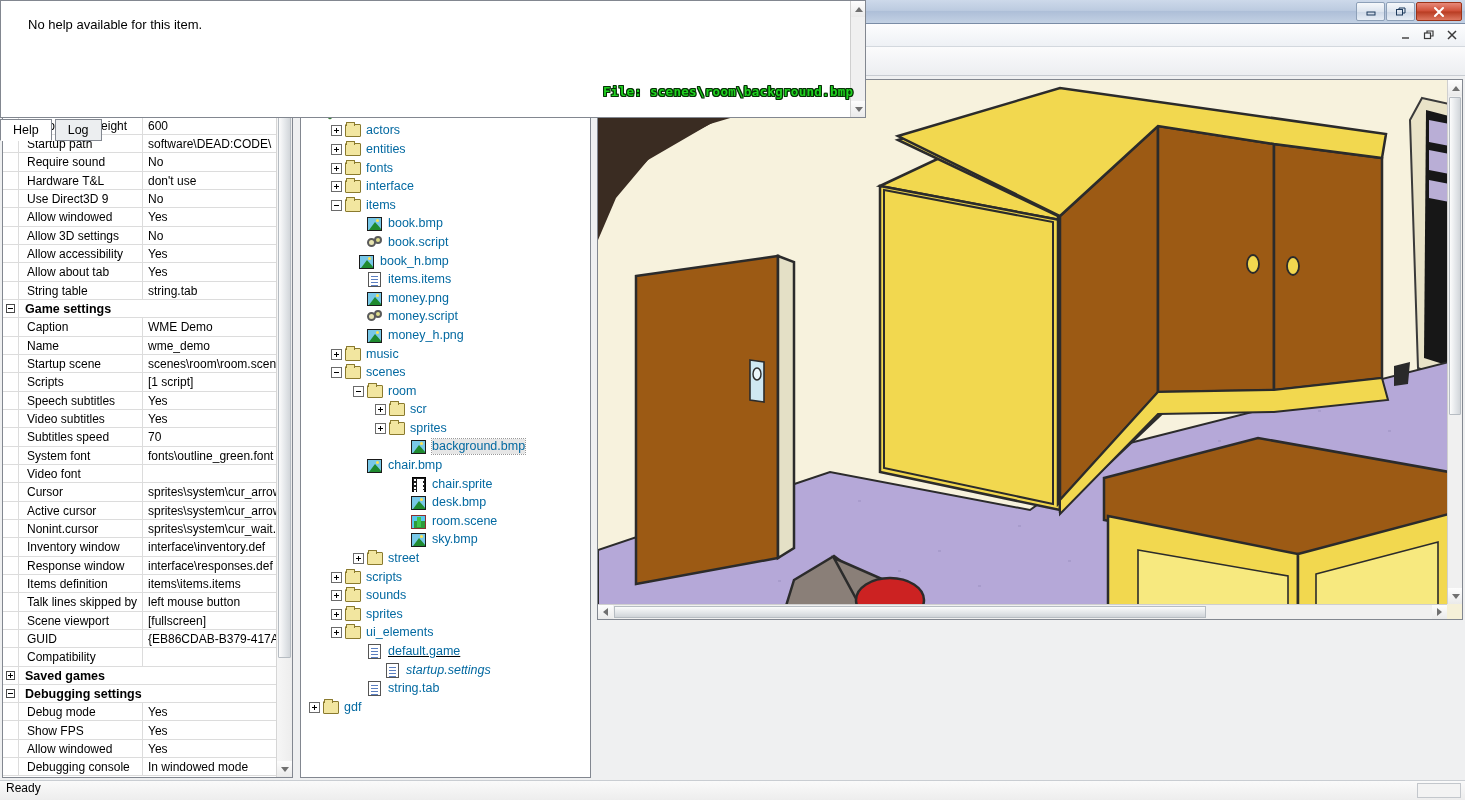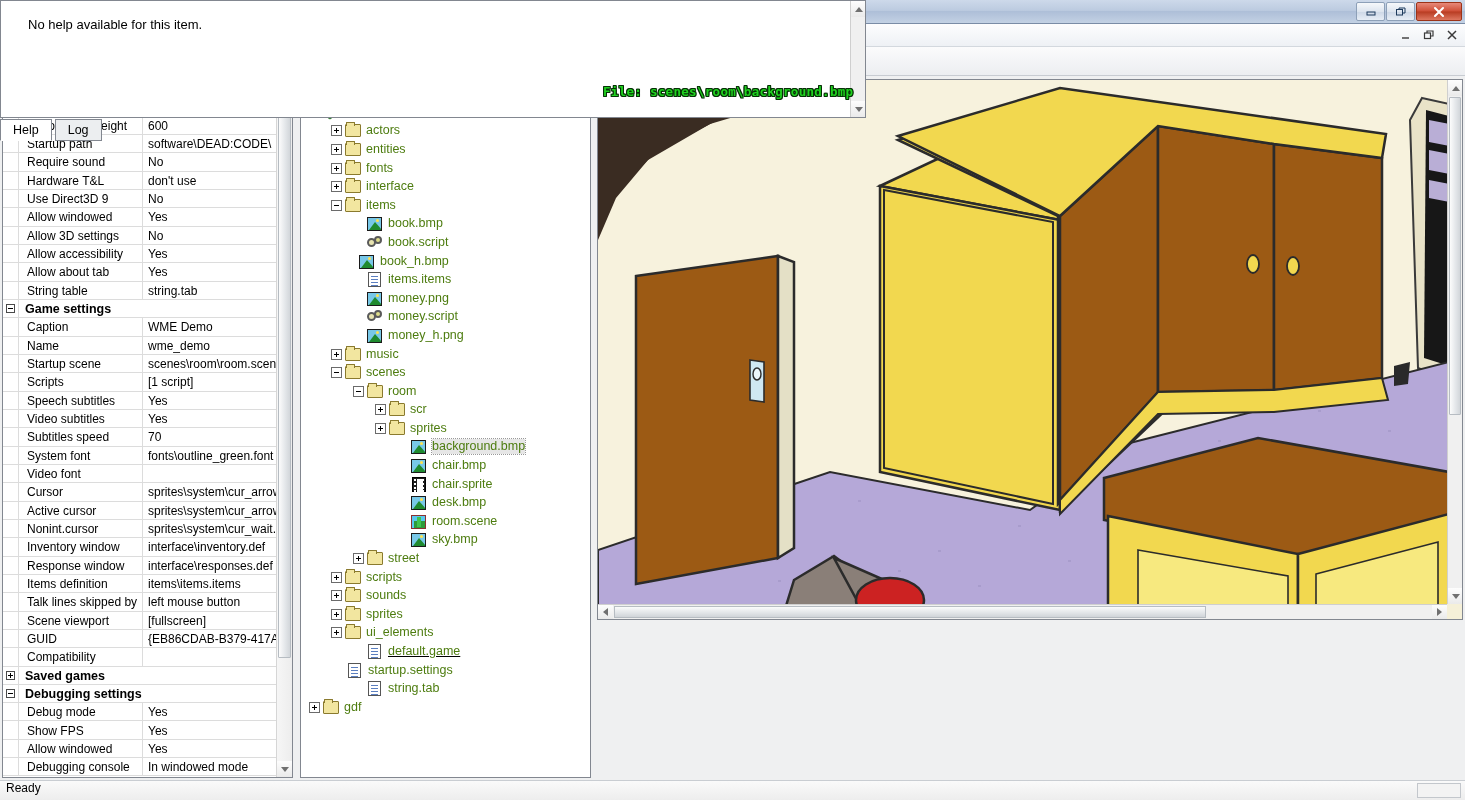"actors" .tnode .tlabel { color: #4d7c0f -> #0369a1 }
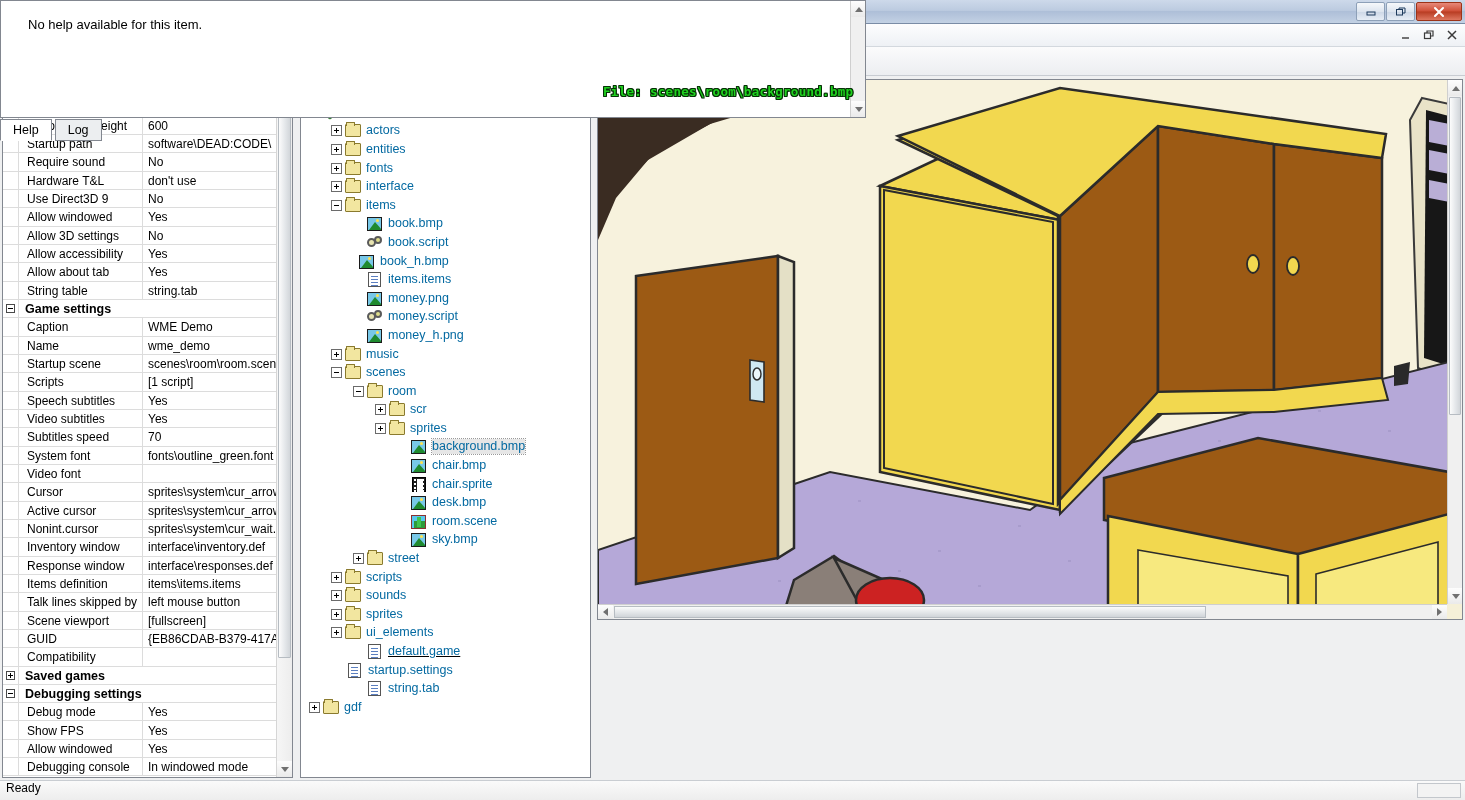"chair.bmp" div.tnode { padding-left: 96px -> 52px }
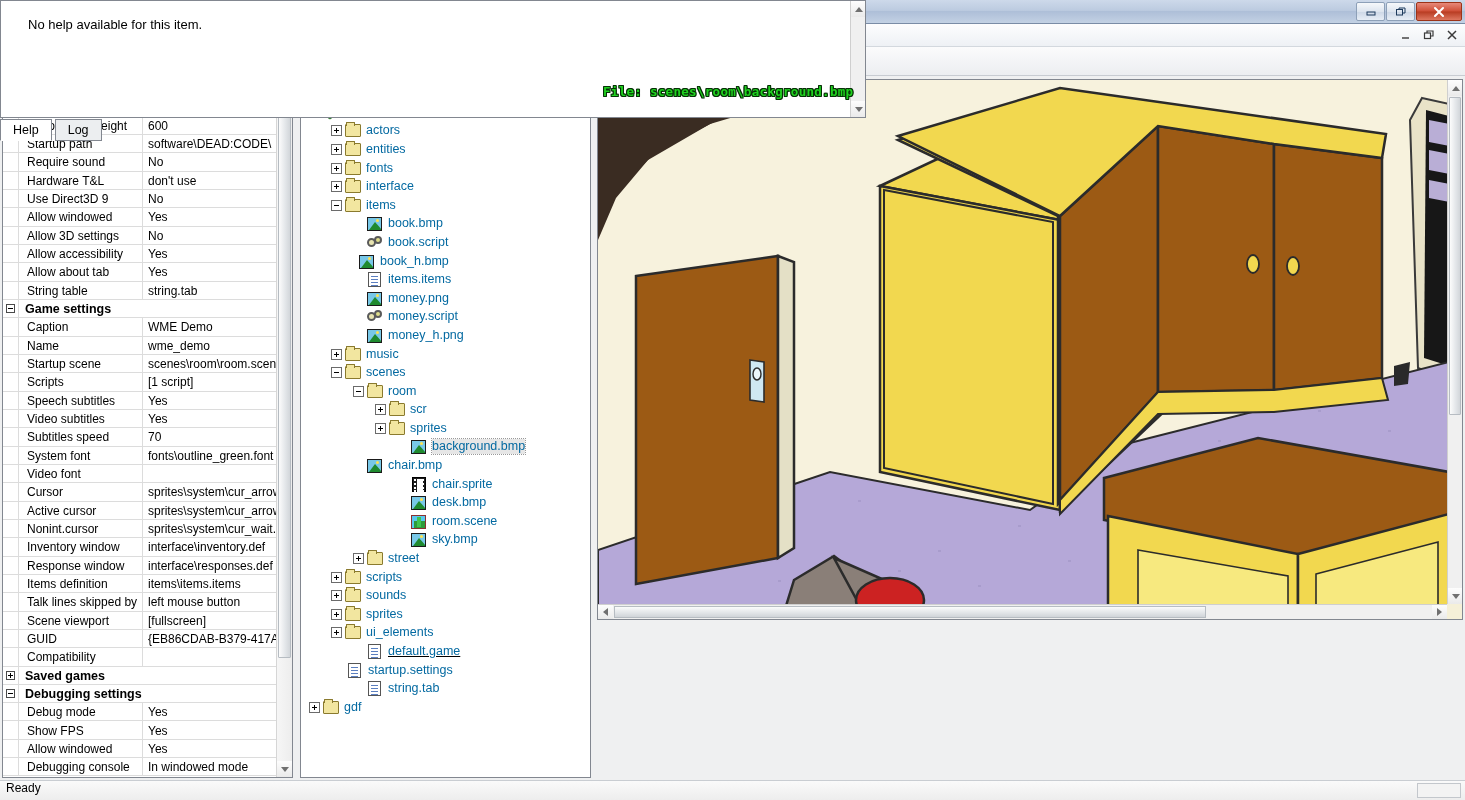"startup.settings" div.tnode { font-style: none -> italic; padding-left: 32px -> 70px }
